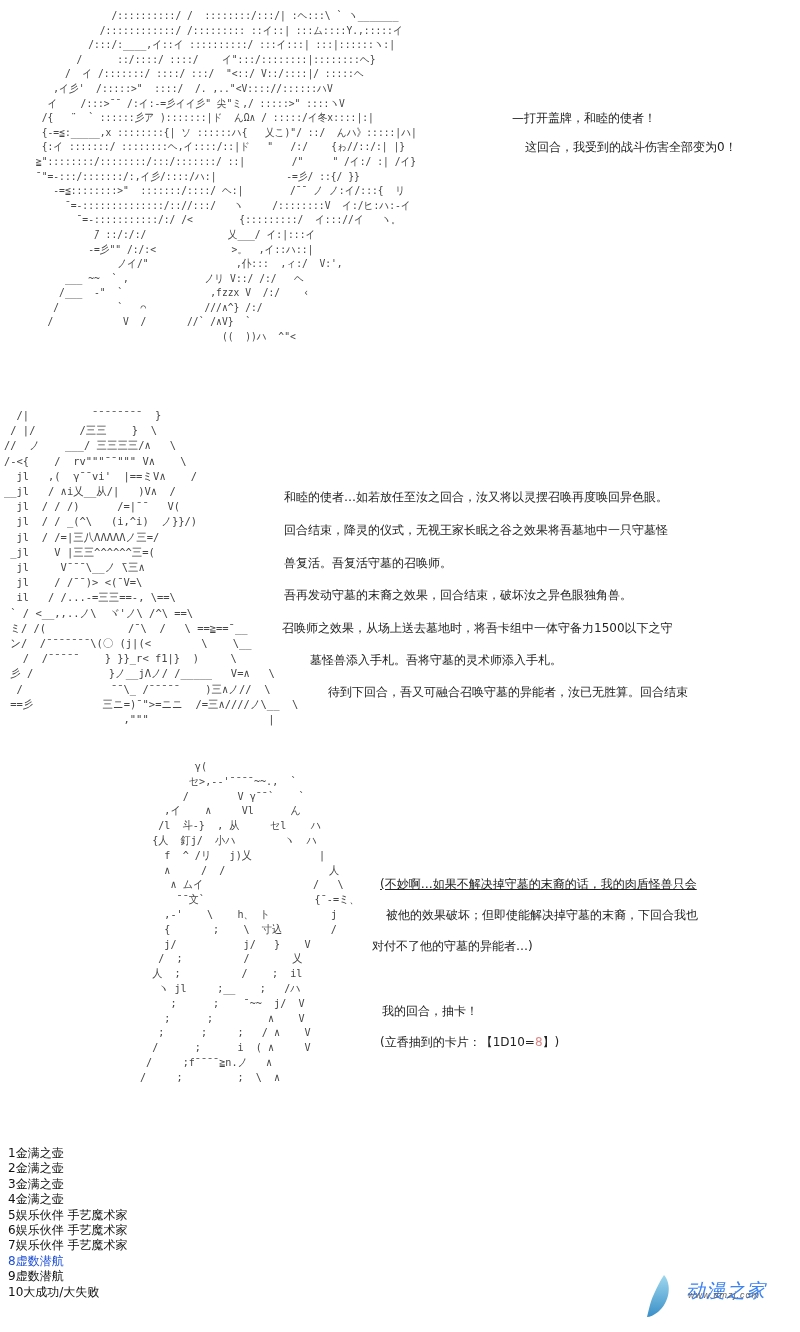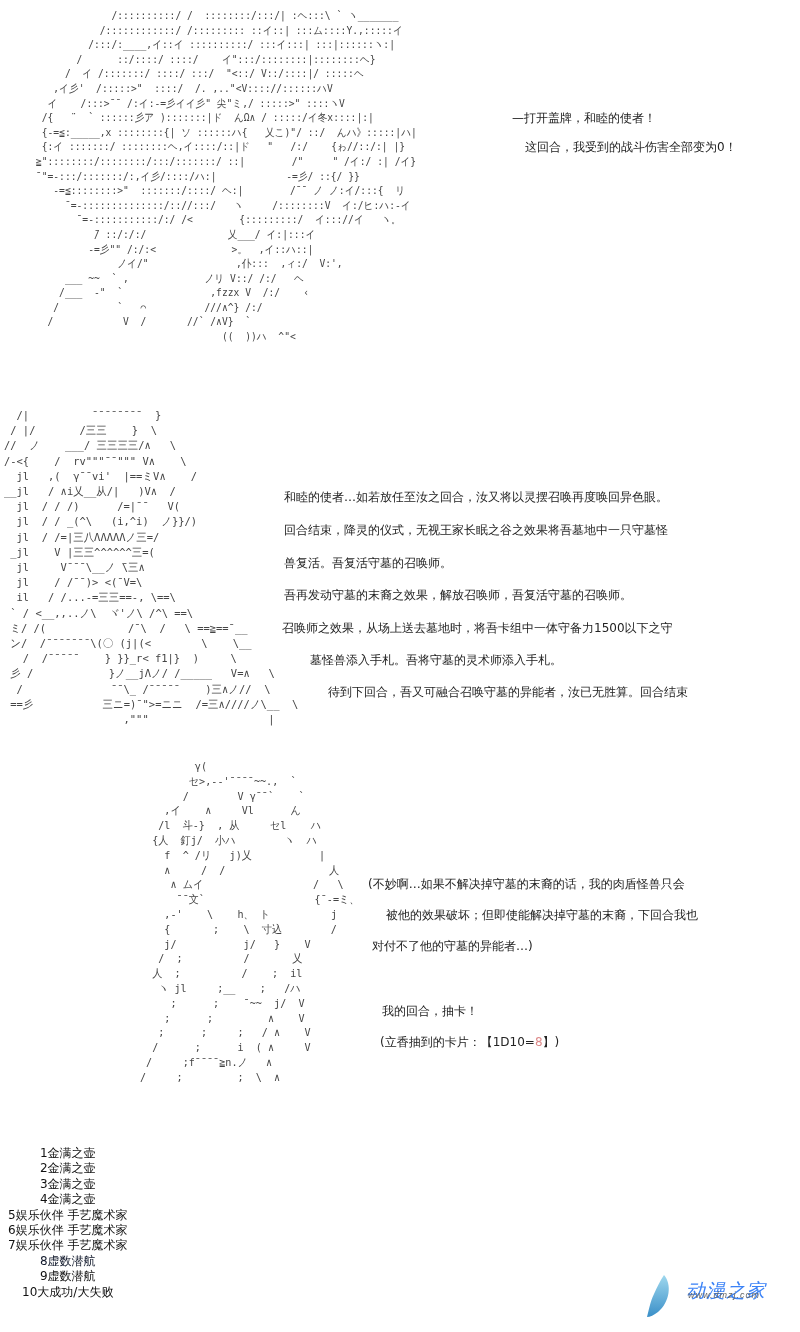"吾再发动守墓的末裔之效果，解放召唤师，吾复活守墓的召唤师。" div.txt { text: 解放召唤师，吾复活守墓的召唤师 -> 回合结束，破坏汝之异色眼独角兽 }
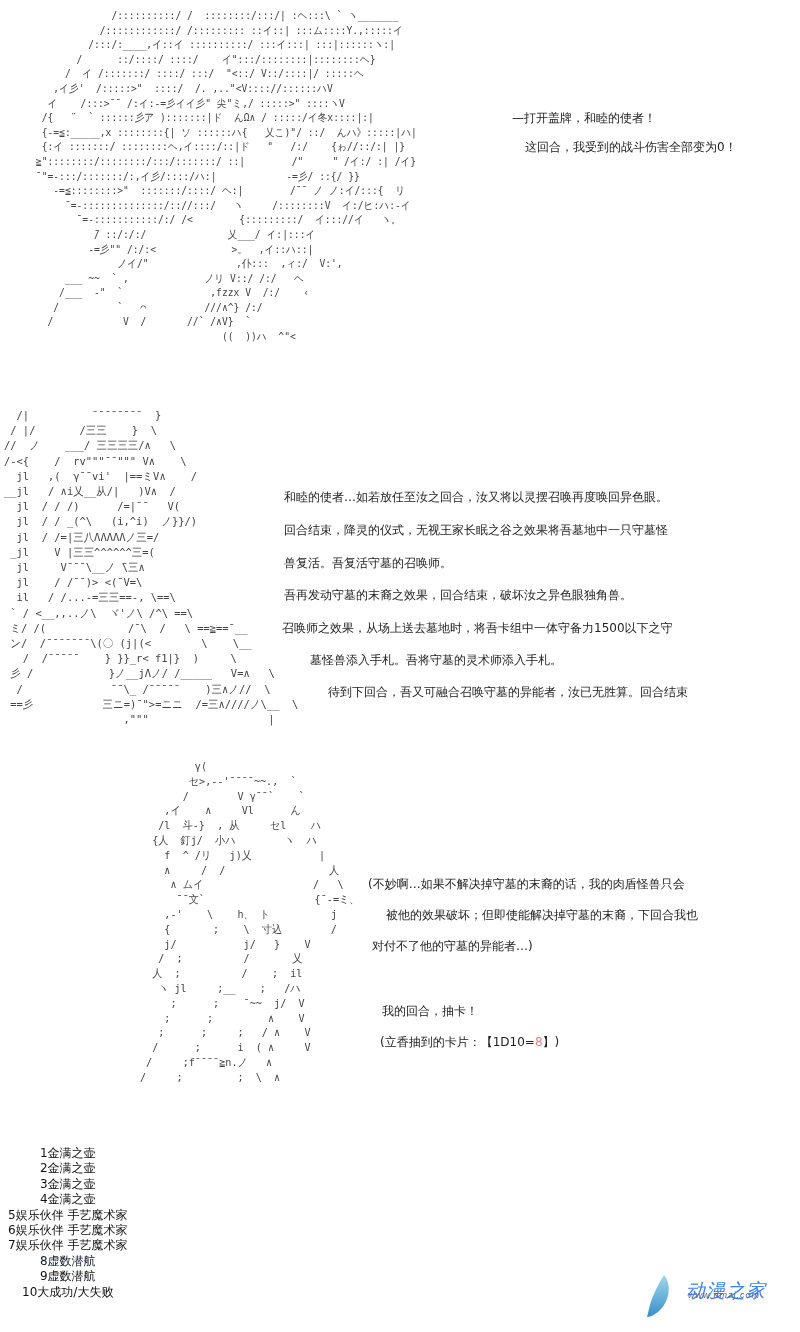"(不妙啊…如果不解决掉守墓的末裔的话，我的肉盾怪兽只会" div.txt { left: 368px -> 380px; text-decoration: none -> underline }
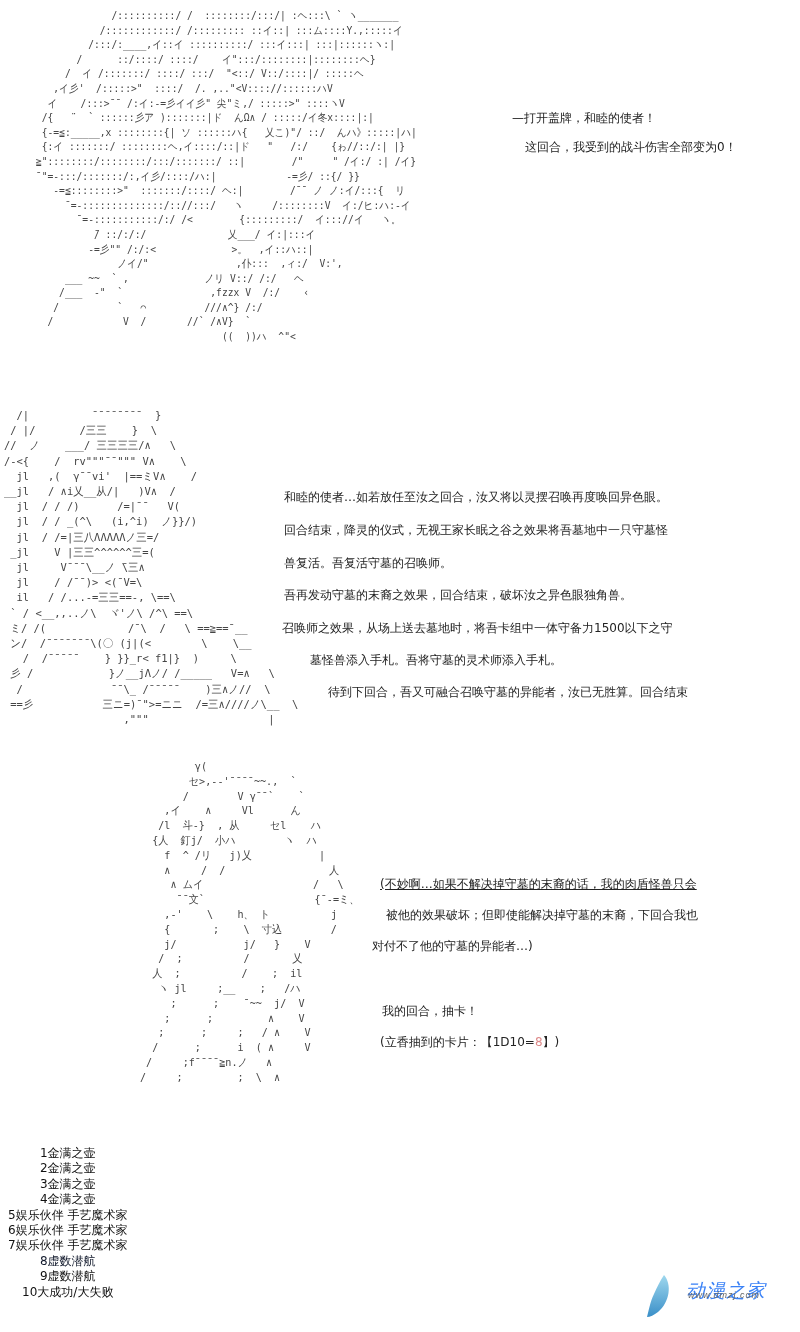"1金满之壶" .list .item { text-align: center -> none }
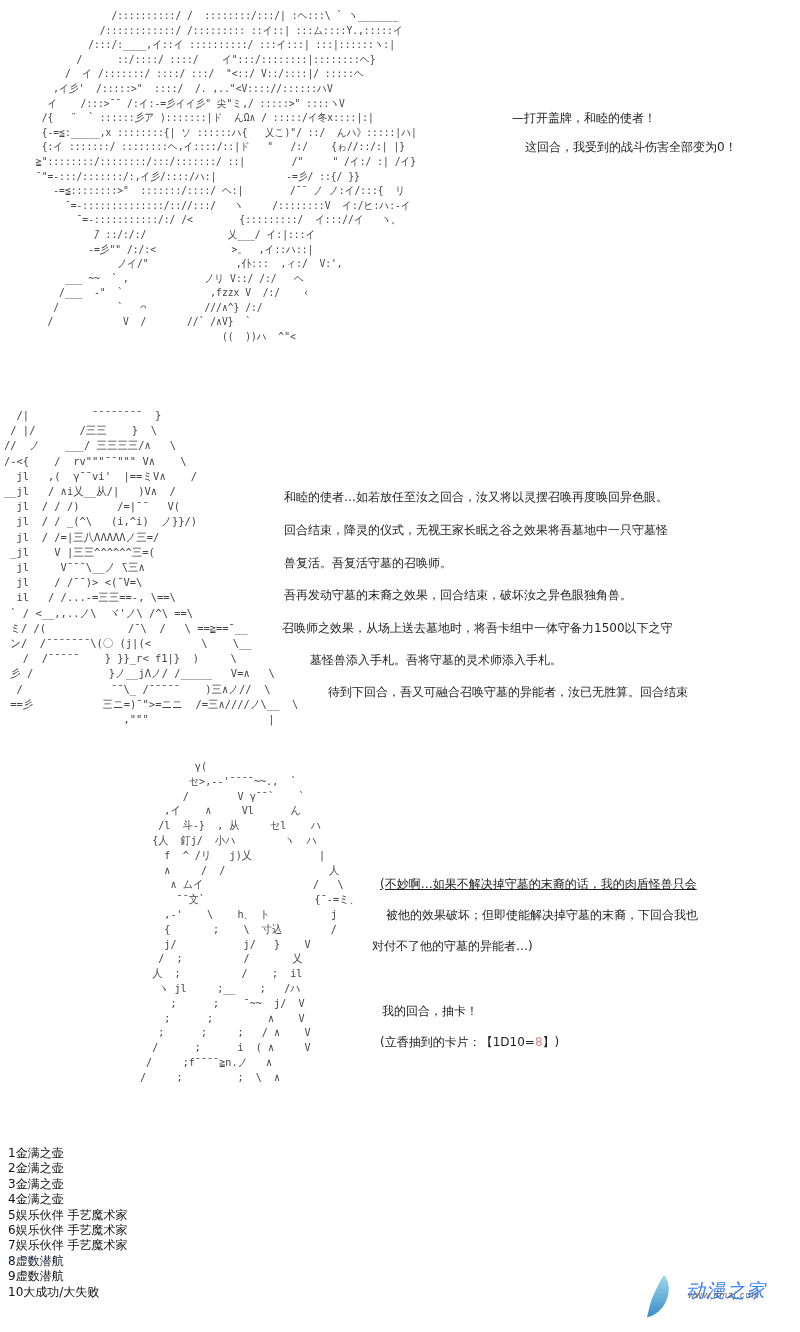"8虚数潜航" .list .item.hl { color: #0f172a -> #1d4ed8 }
